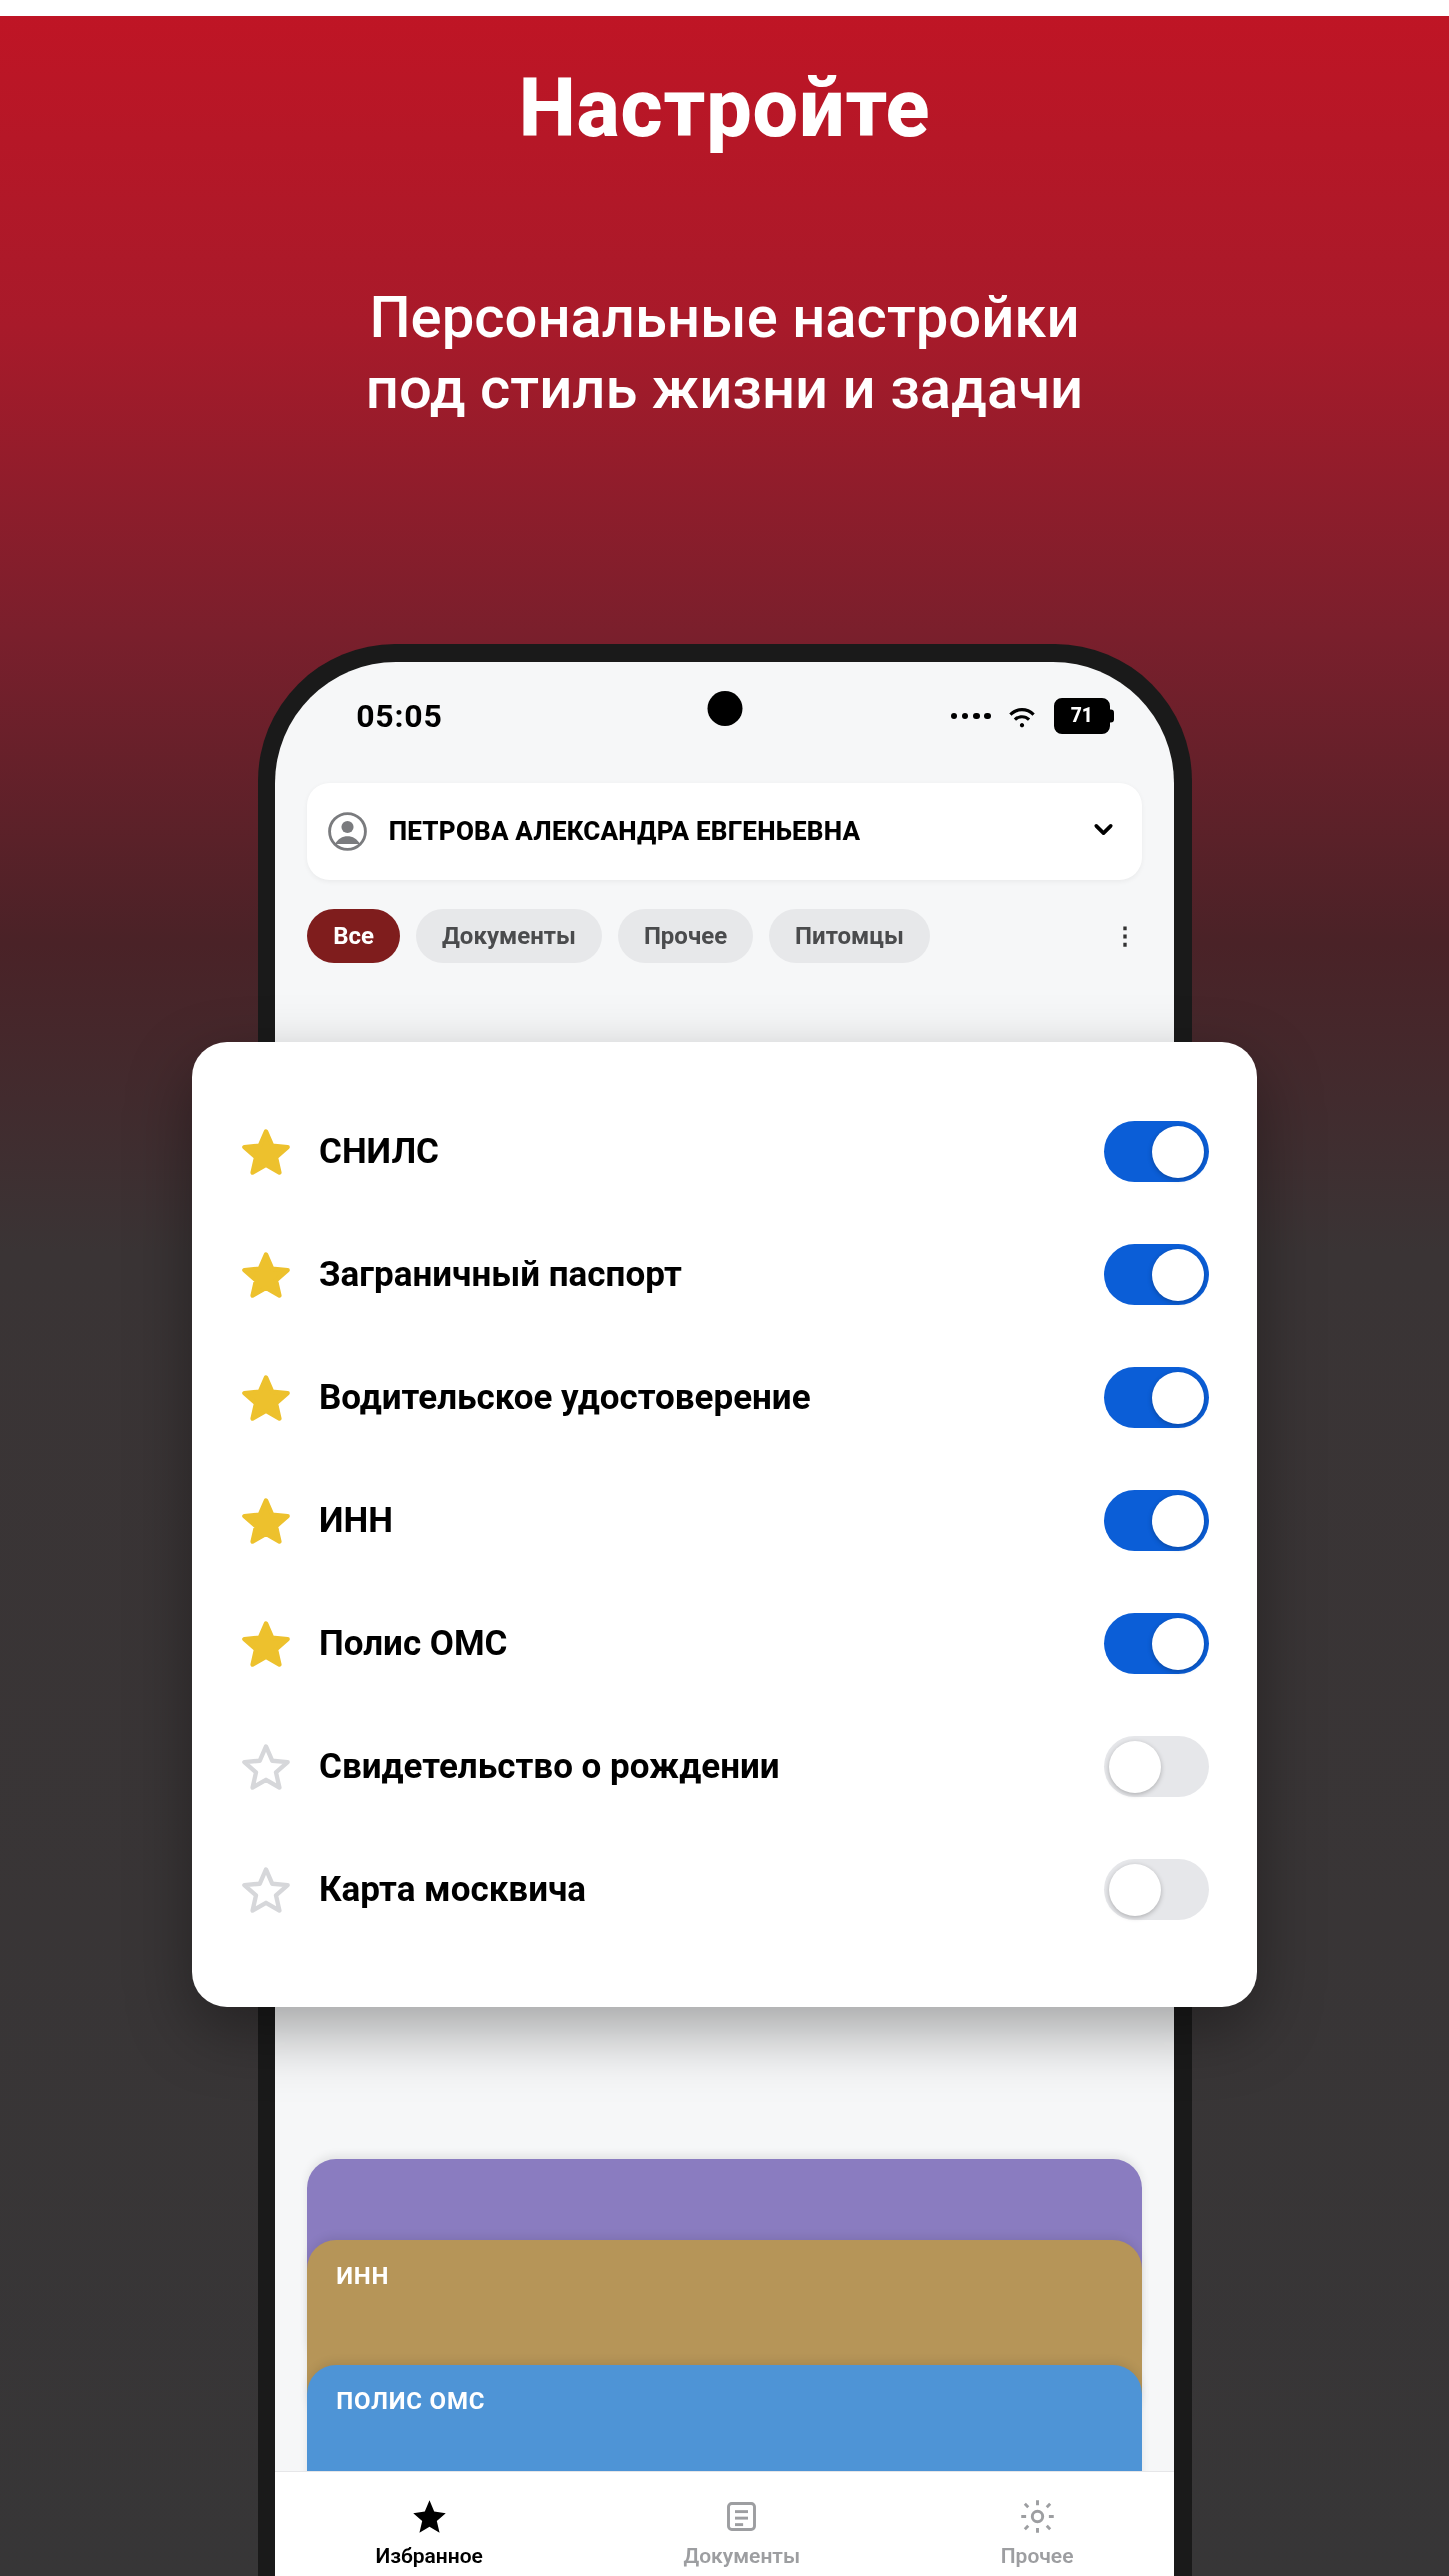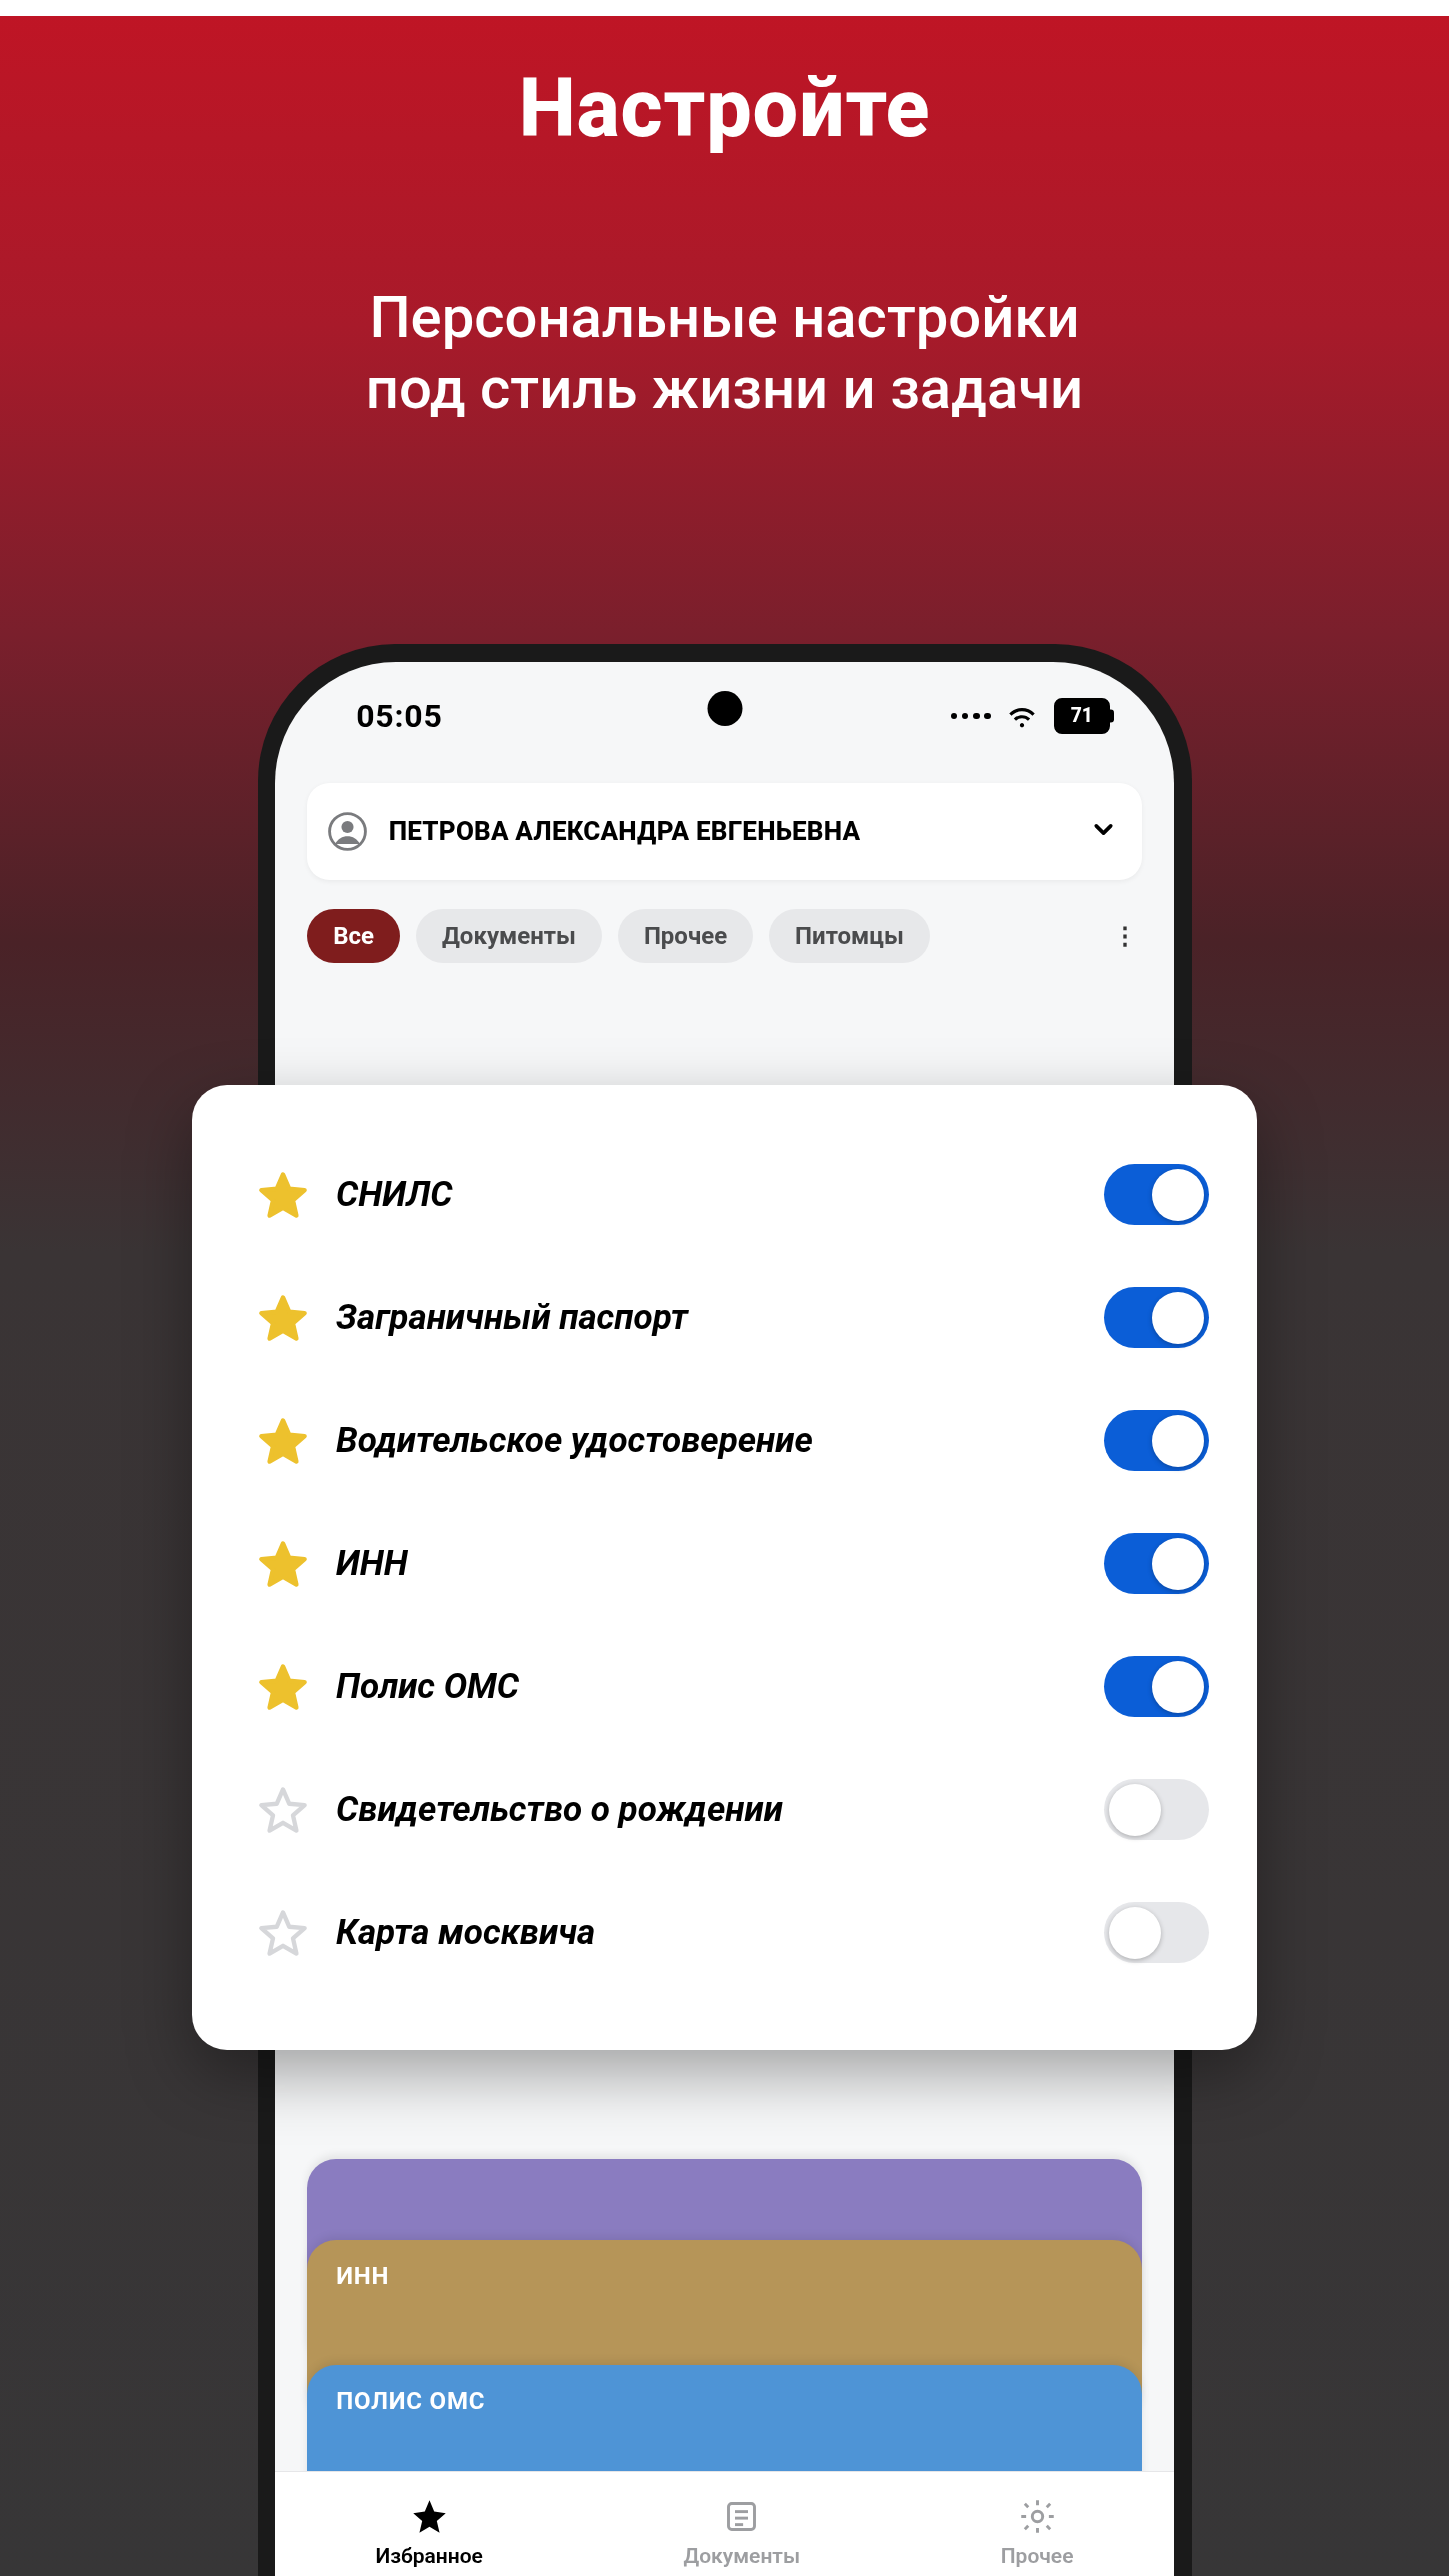"СНИЛС" .modal { font-style: italic -> none; padding: 48px 48px 56px 65px -> 48px 48px 56px 48px; top: 1069px -> 1026px }
